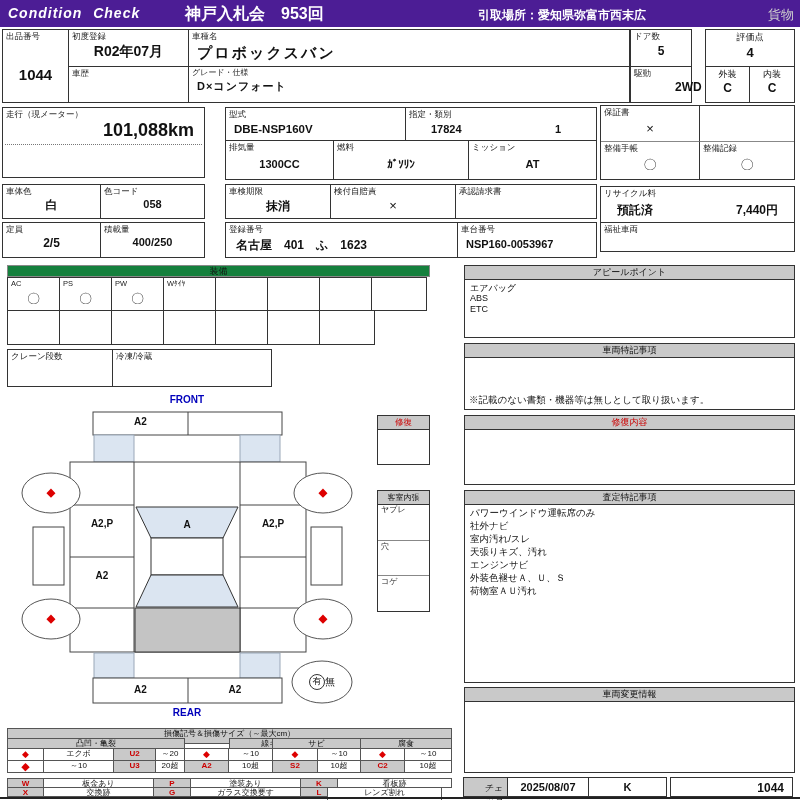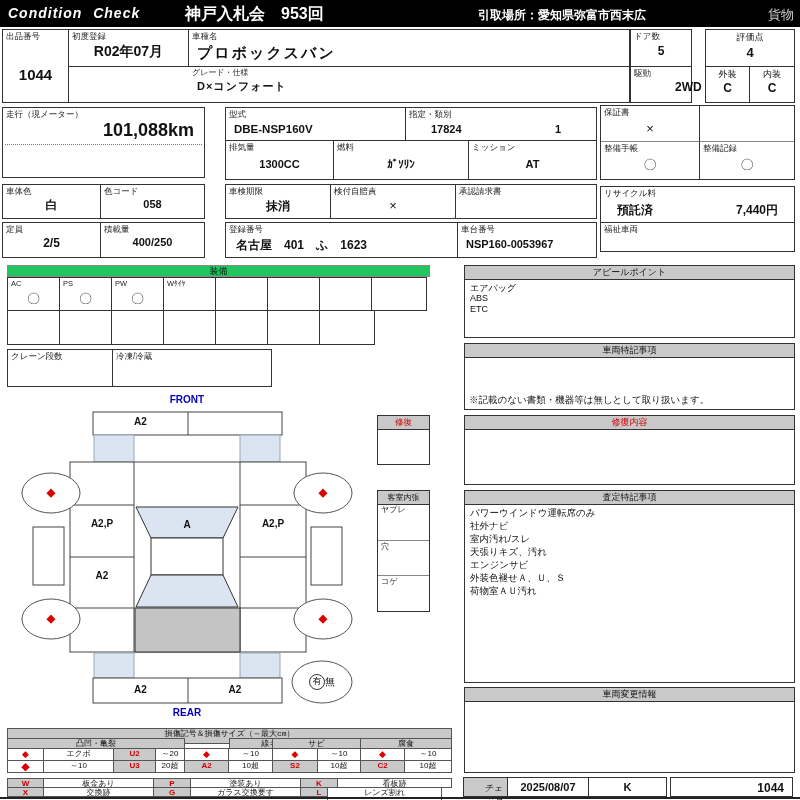"Condition Check" div.abs { background: #000000 -> #4c1d95 }
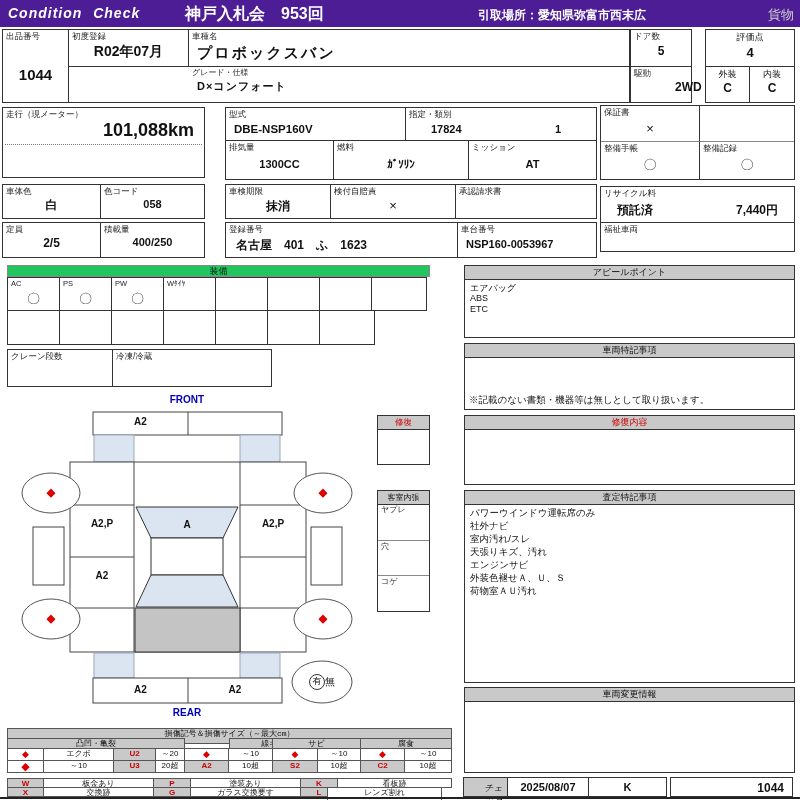"車歴" div.cell { html: none -> <div> <span>車歴</span> </div> }
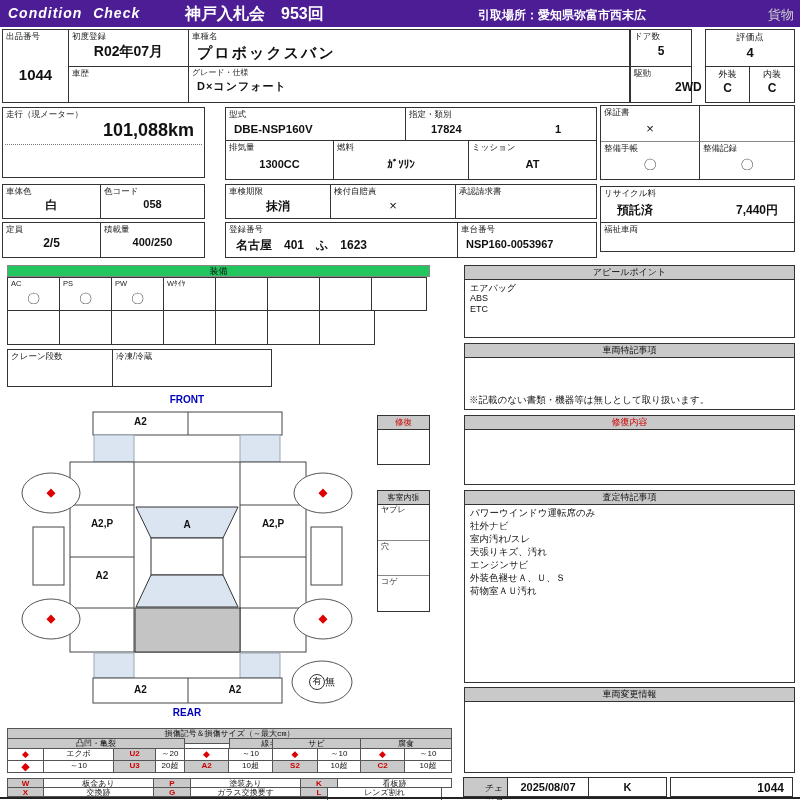"装備" div.abs { background: #22c55e -> #15803d }
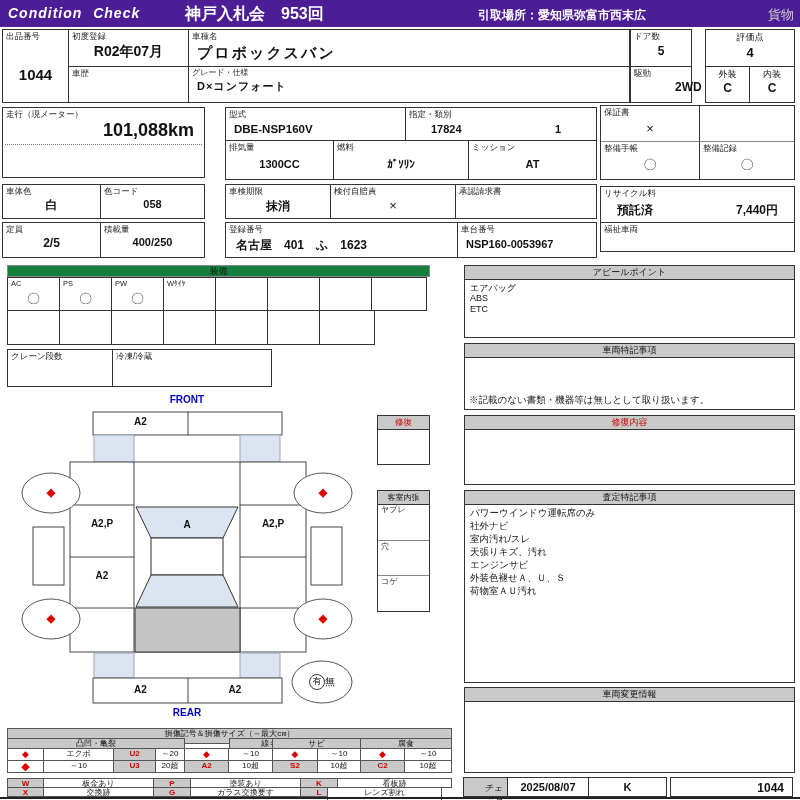"損傷記号＆損傷サイズ（～最大cm）" div.lg { font-family: Liberation Mono, monospace -> none }
